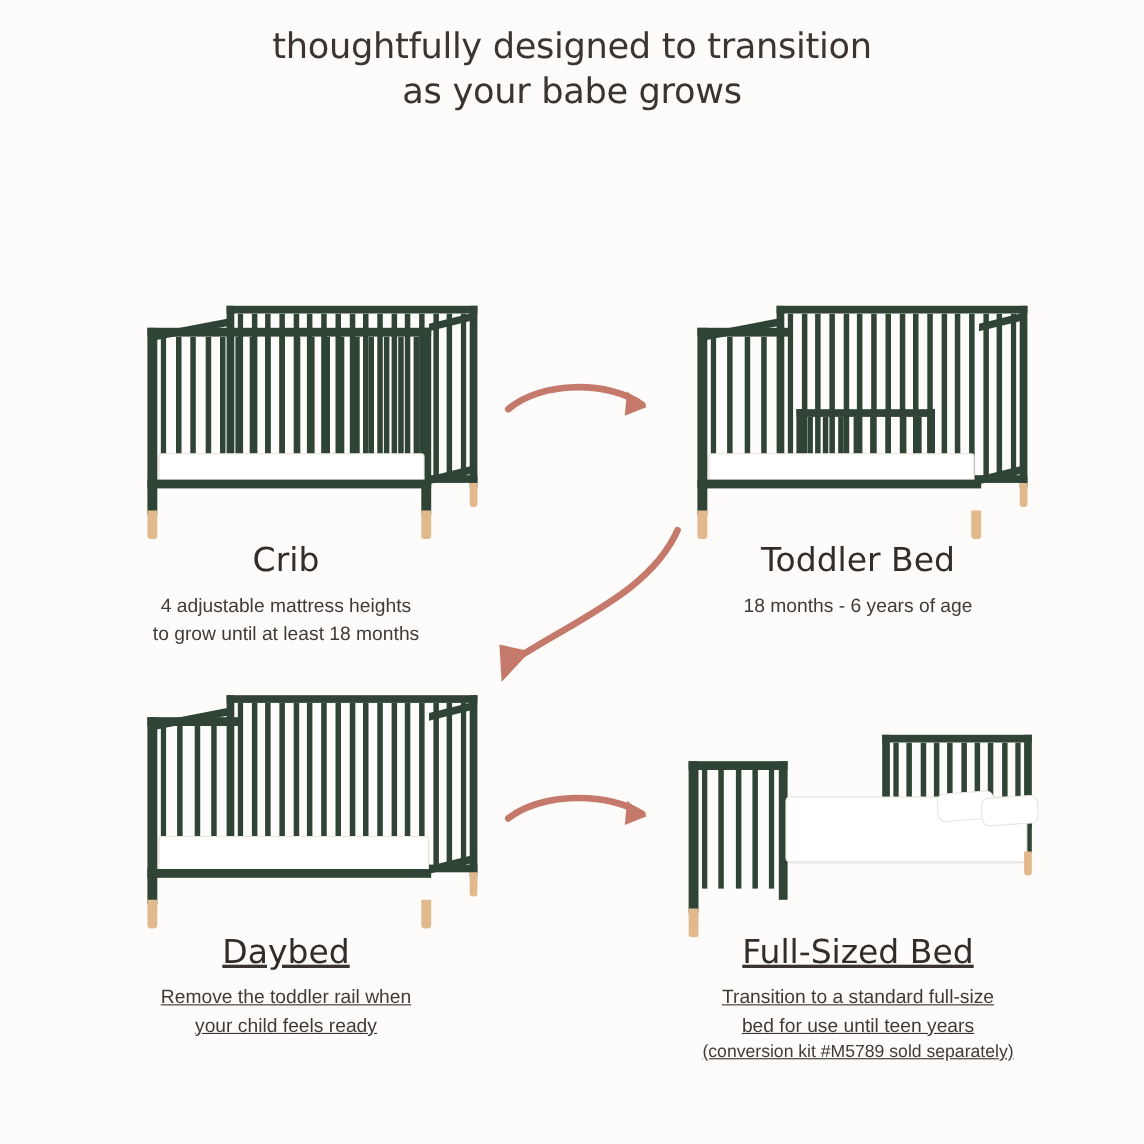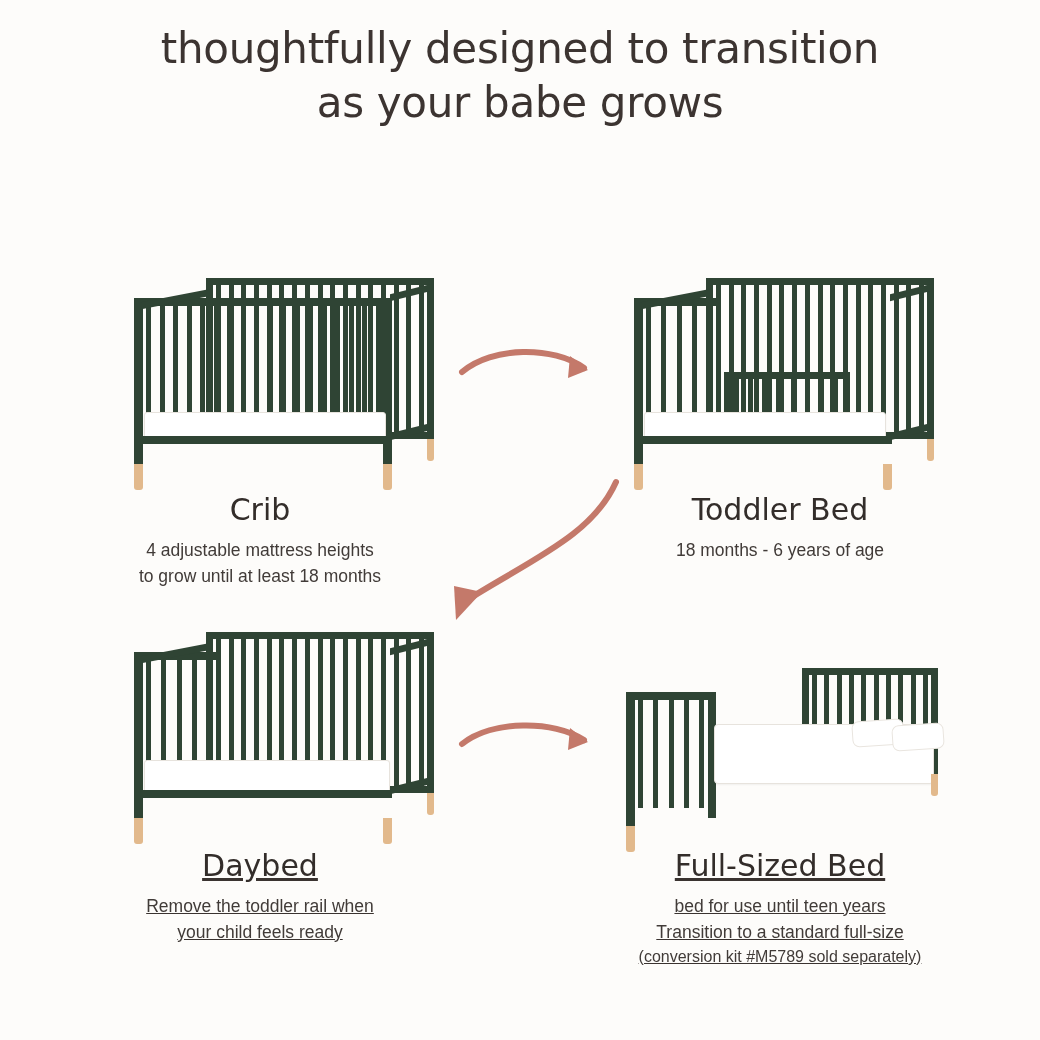"thoughtfully designed to transition" .headline { font-size: 42px -> 32px }
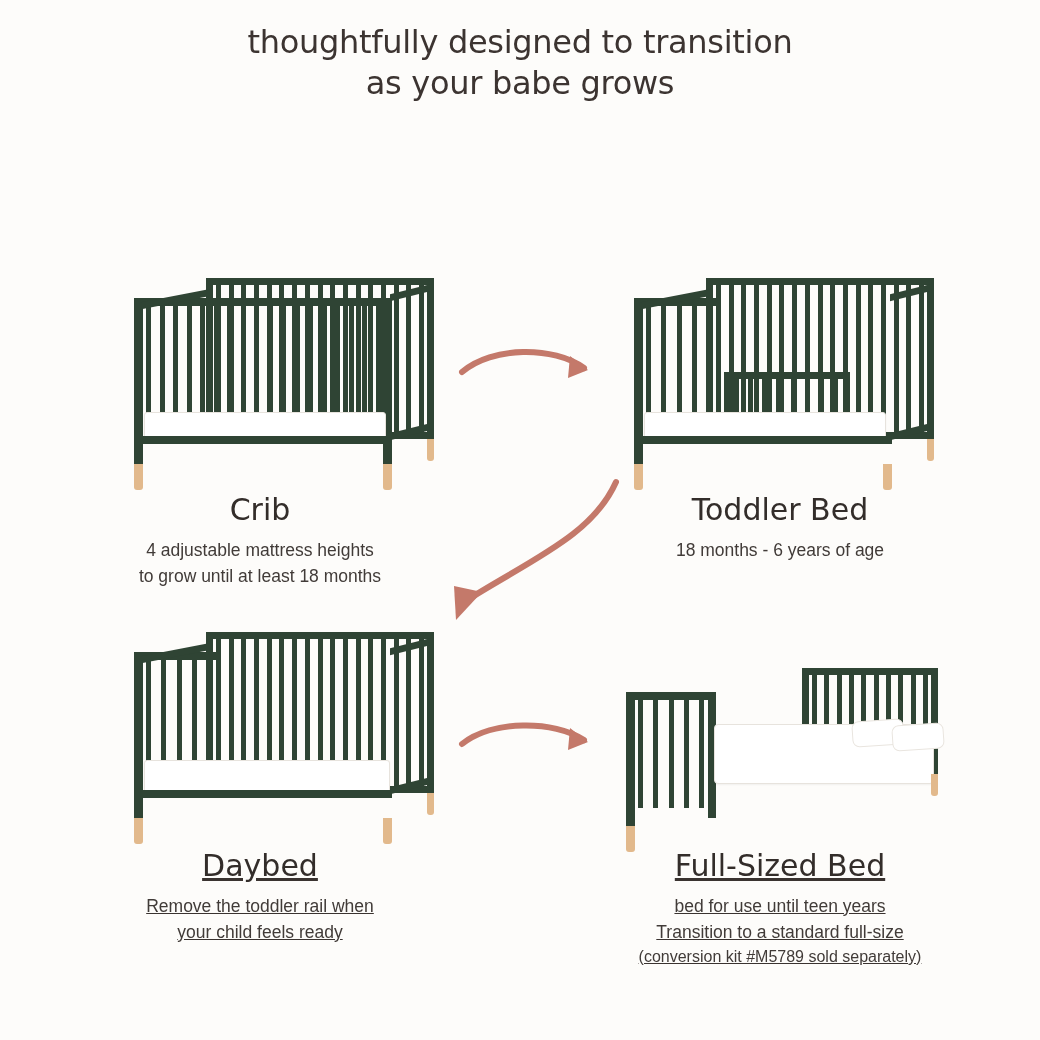"bed for use until teen" div { order: before "Transition to a standard full-size" -> after "Transition to a standard full-size" }
